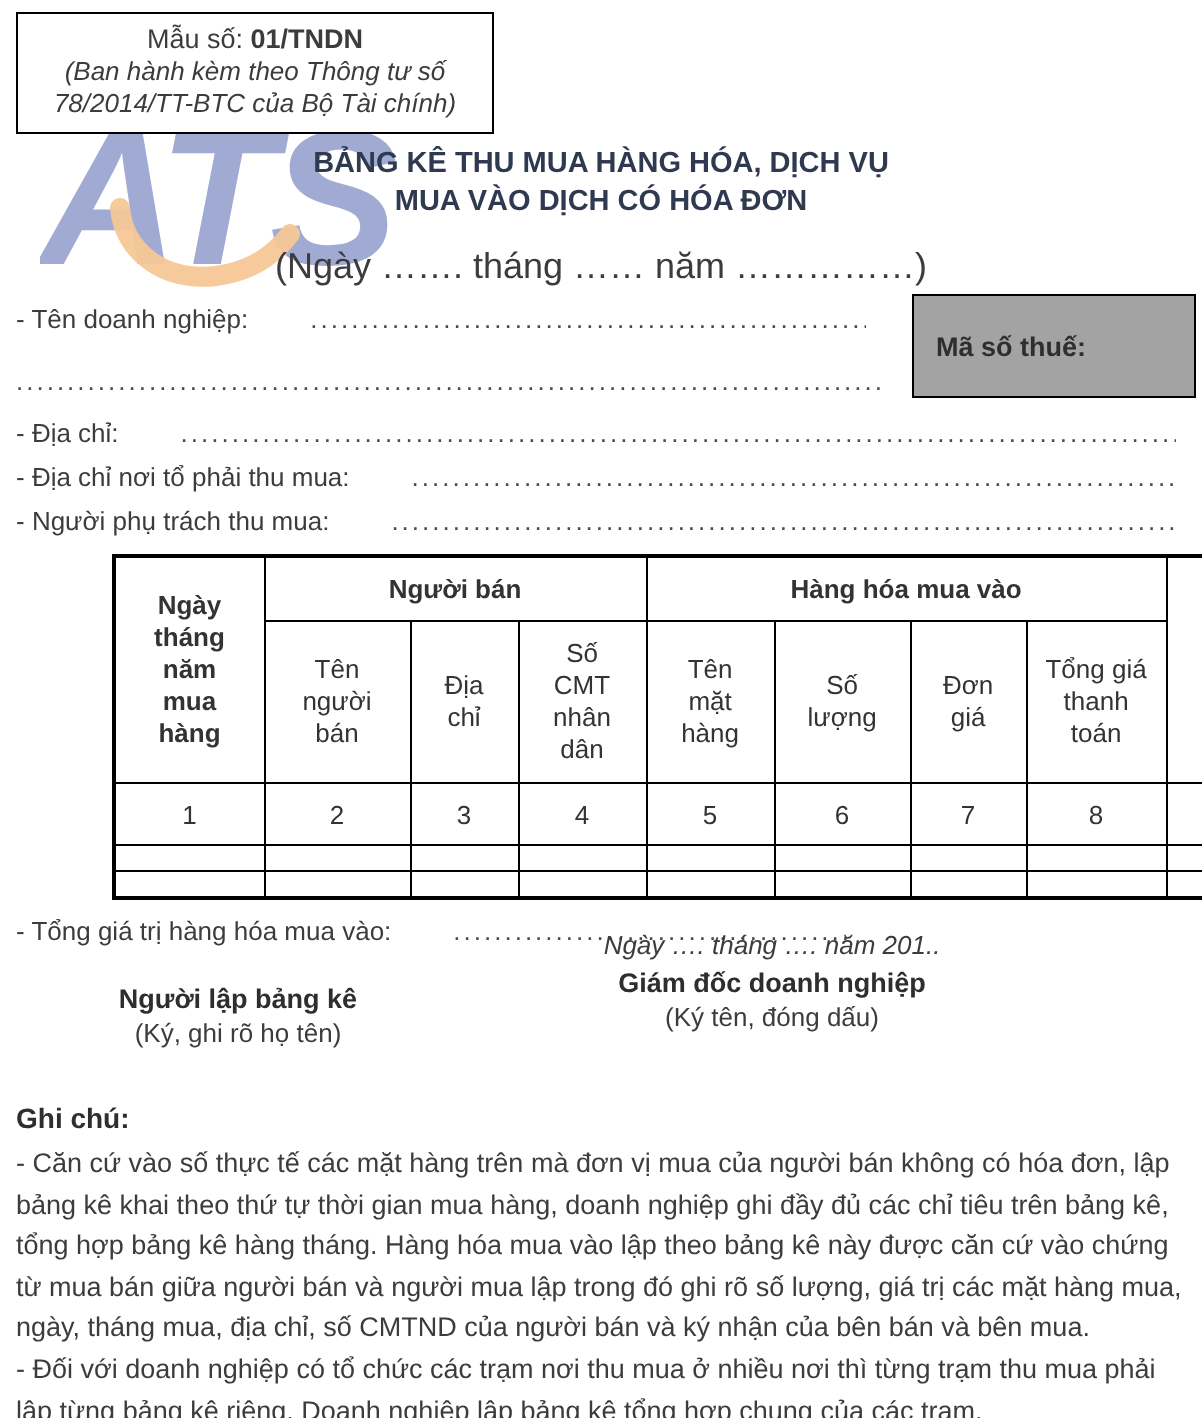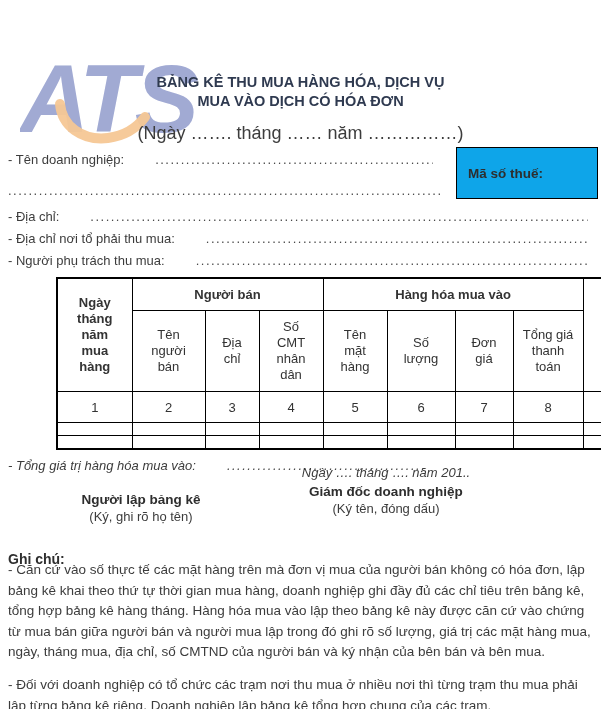"Mẫu số: 01/TNDN" div.header-box { html: none -> <div> <div> <span>Mẫu số: </span><span>01/TNDN</span> </div> <div>(Ban hành kèm theo Thông tư số</div> <div>78/2014/TT-BTC của Bộ Tài chính)</div> </div> }
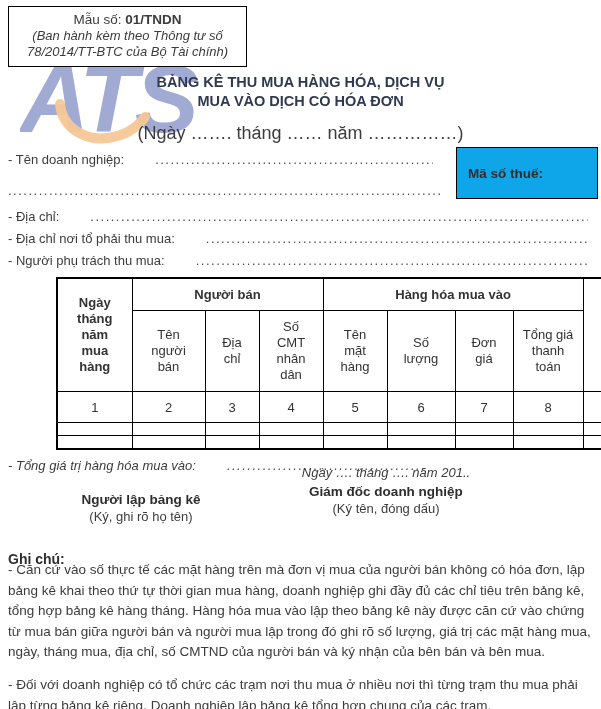"Mã số thuế:" .tax-box { background: #0ea5e9 -> #a3a3a3 }
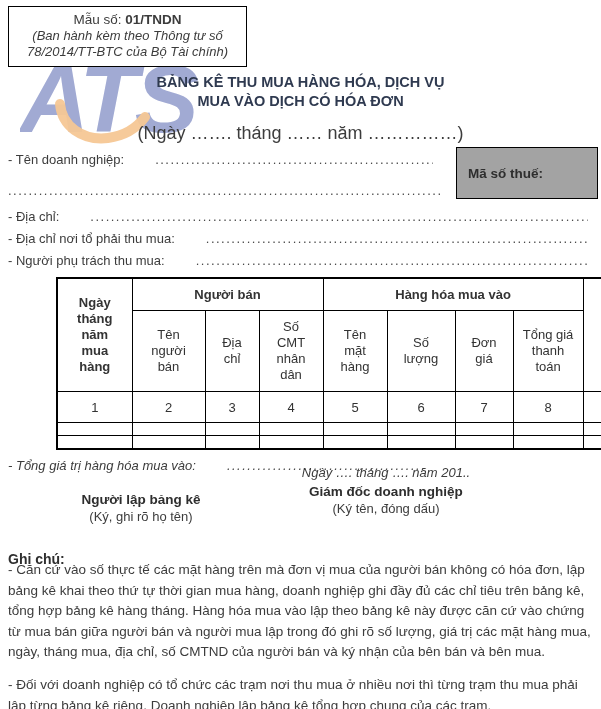"- Tổng giá trị hàng" div.field-line { font-style: italic -> none }
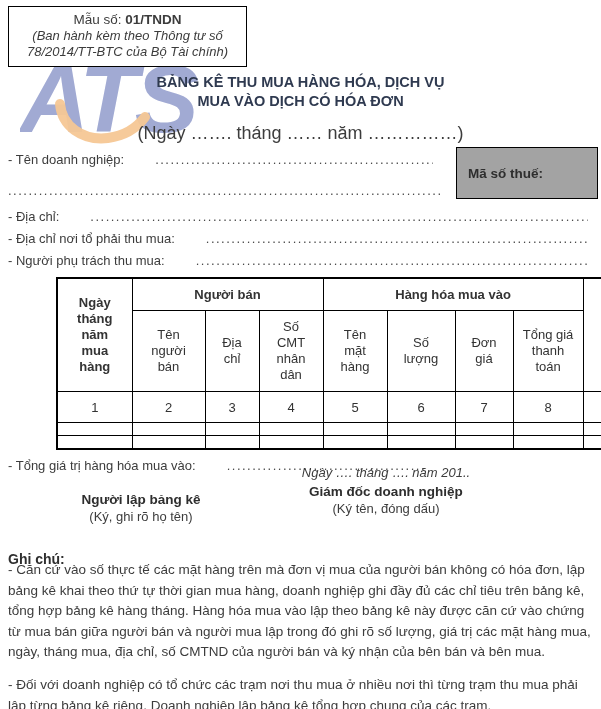"Người lập bảng kê" .sig-left { left: 41px -> 19px }
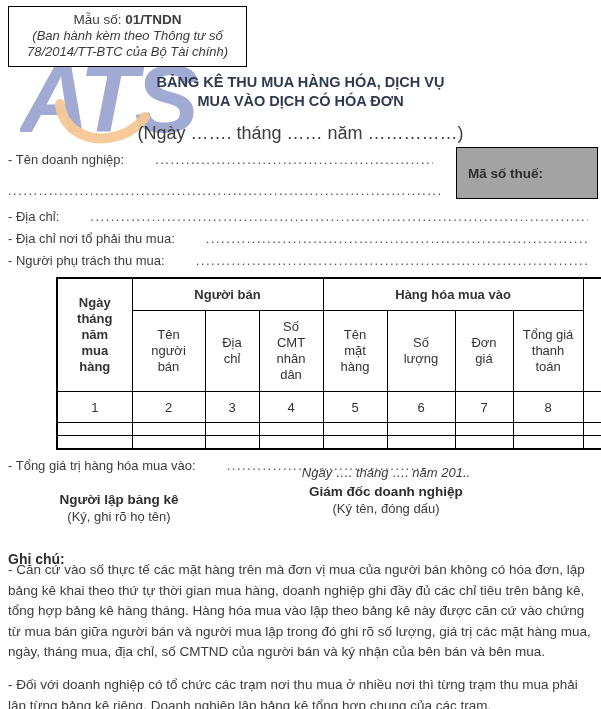"- Căn cứ vào số" .note-para.p1 { top: 560px -> 572px }
